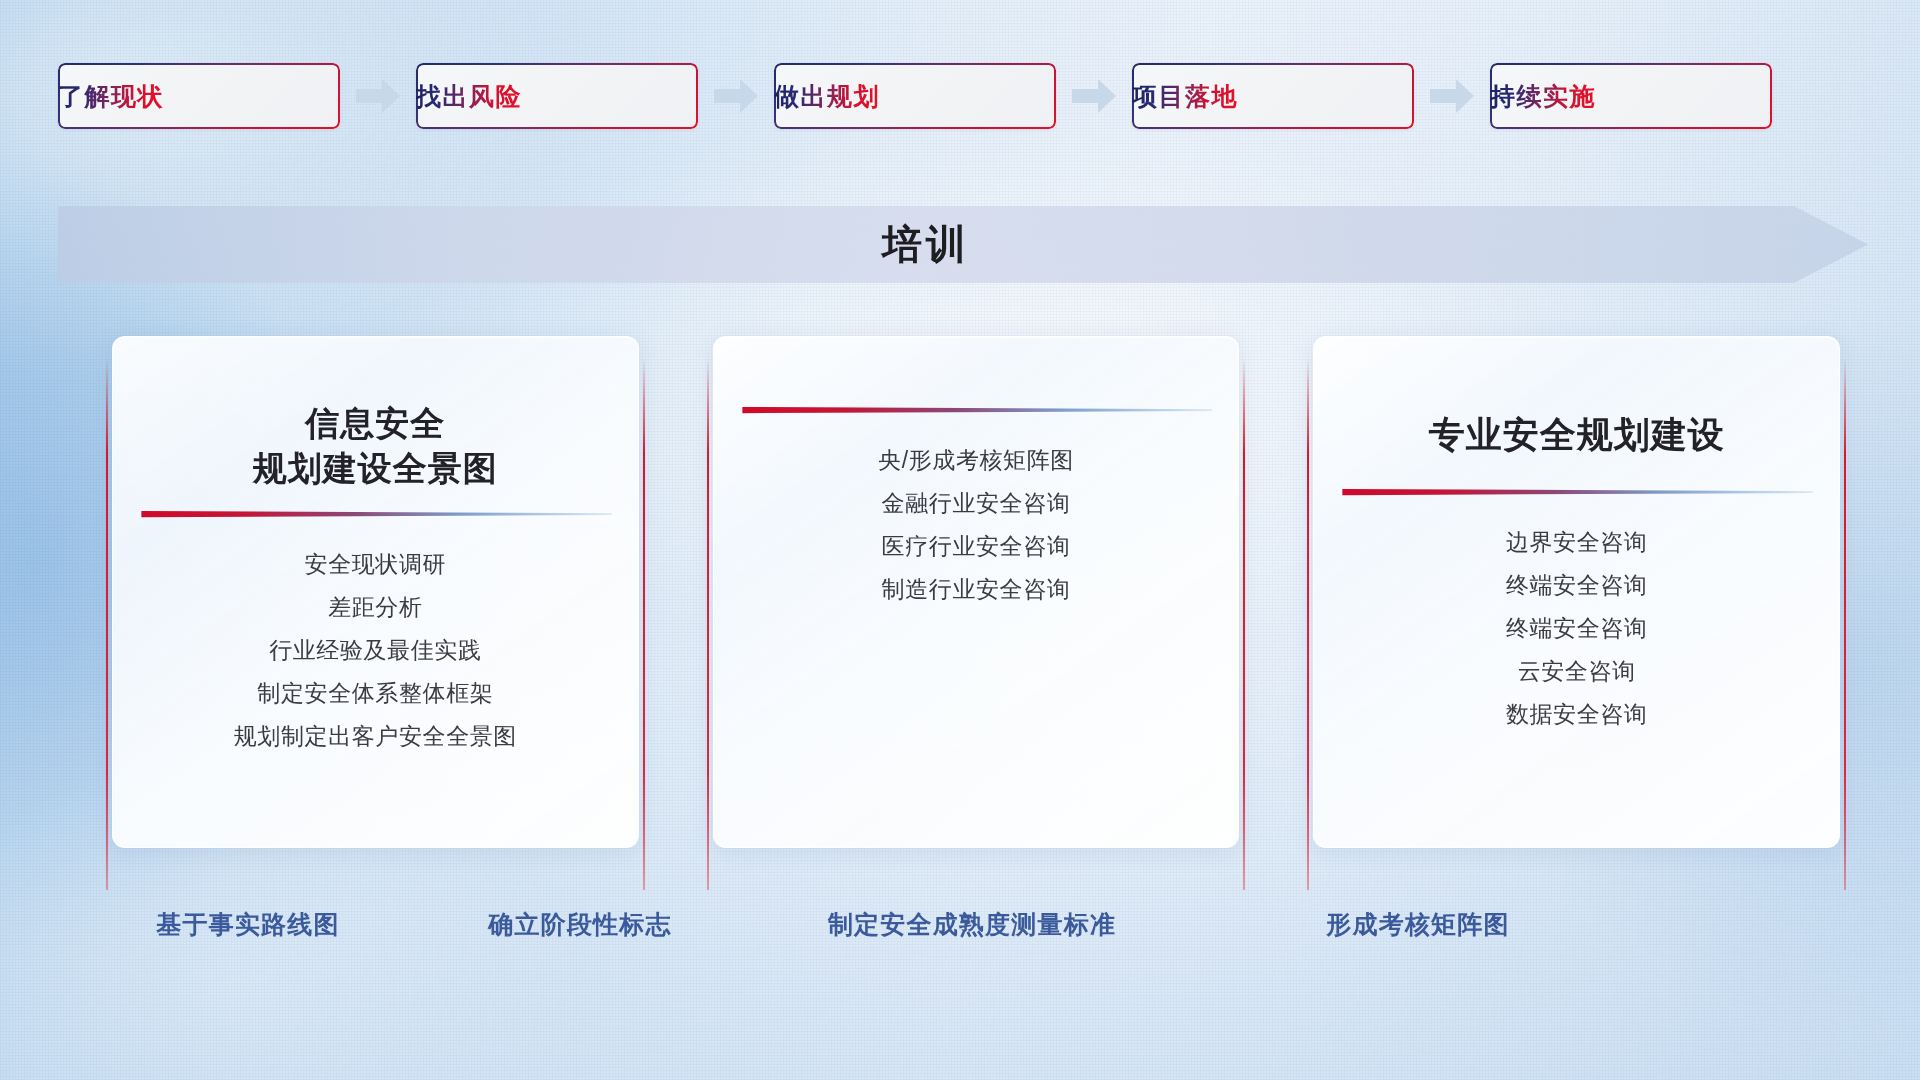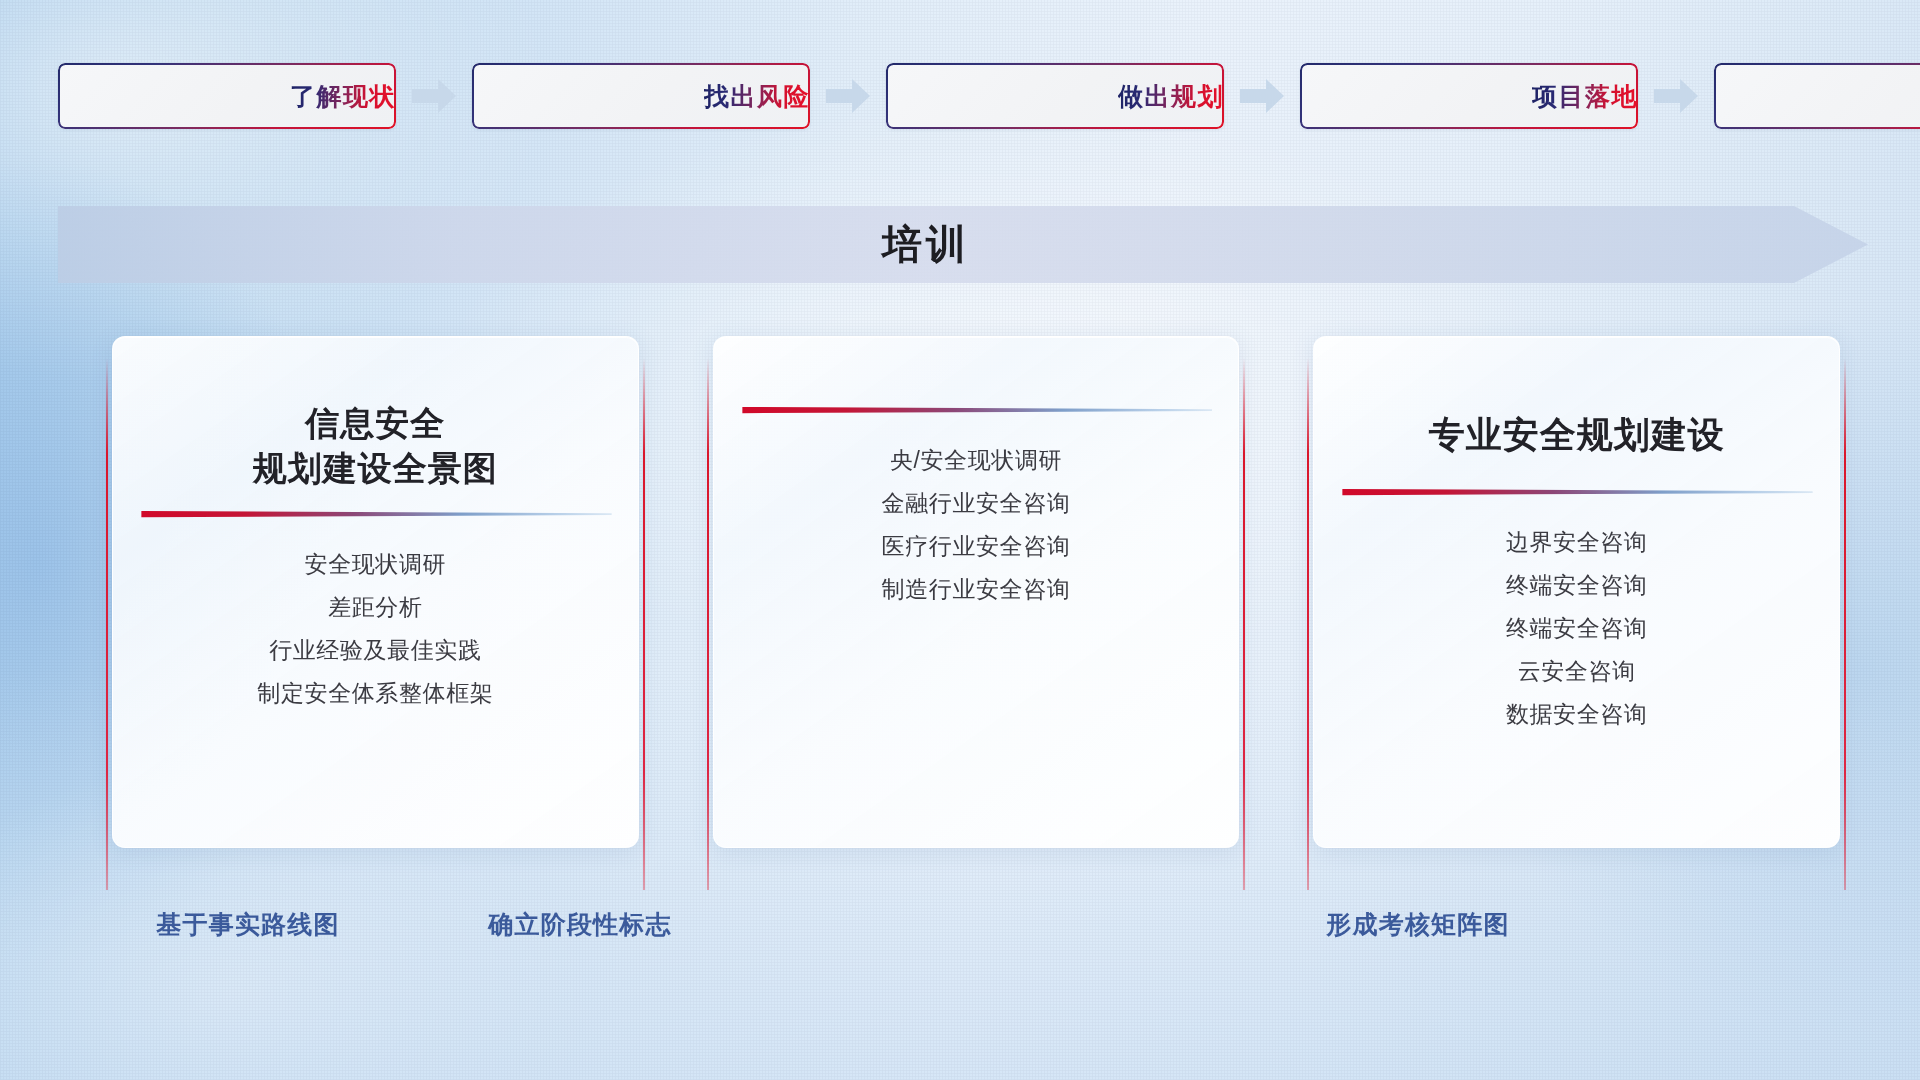"了解现状" .step { justify-content: flex-end -> flex-start; width: 338px -> 282px }
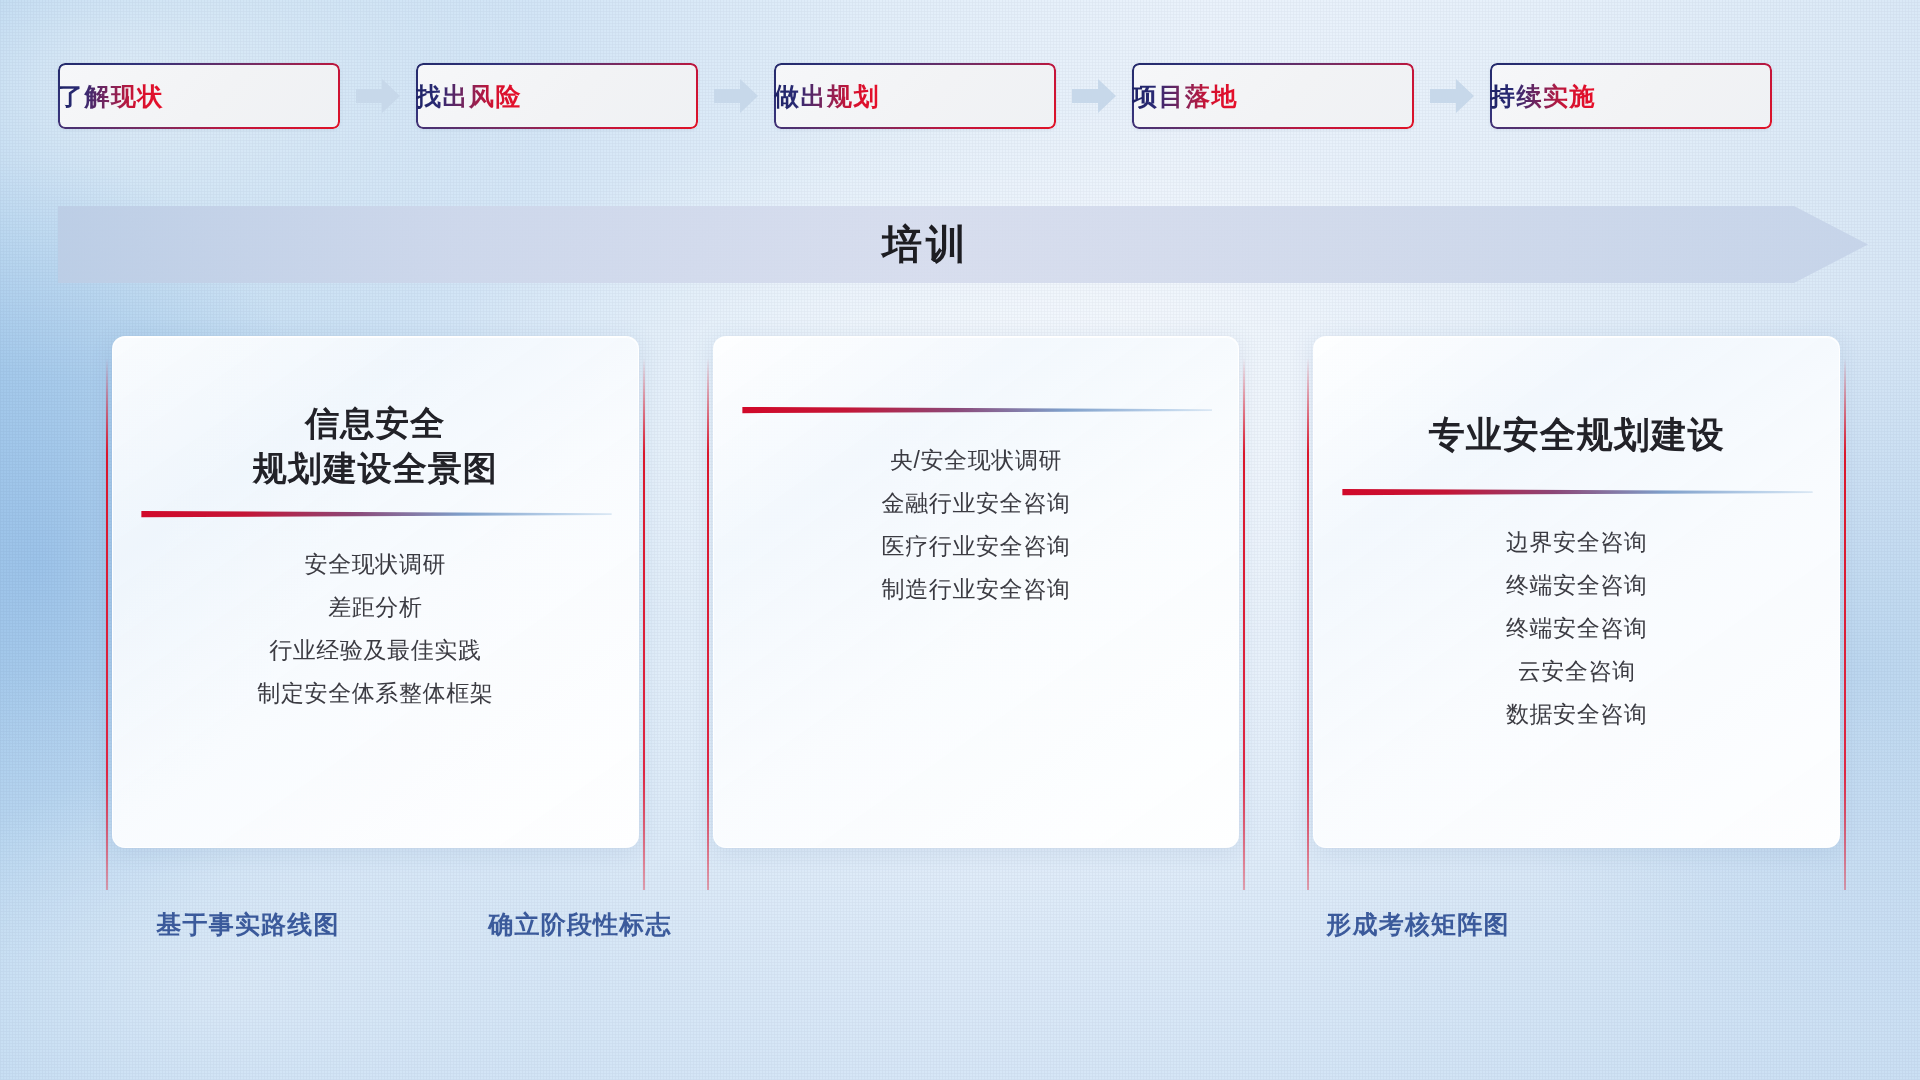"央/安全现状调研" li { text: /安全现状调研 -> /形成考核矩阵图 }
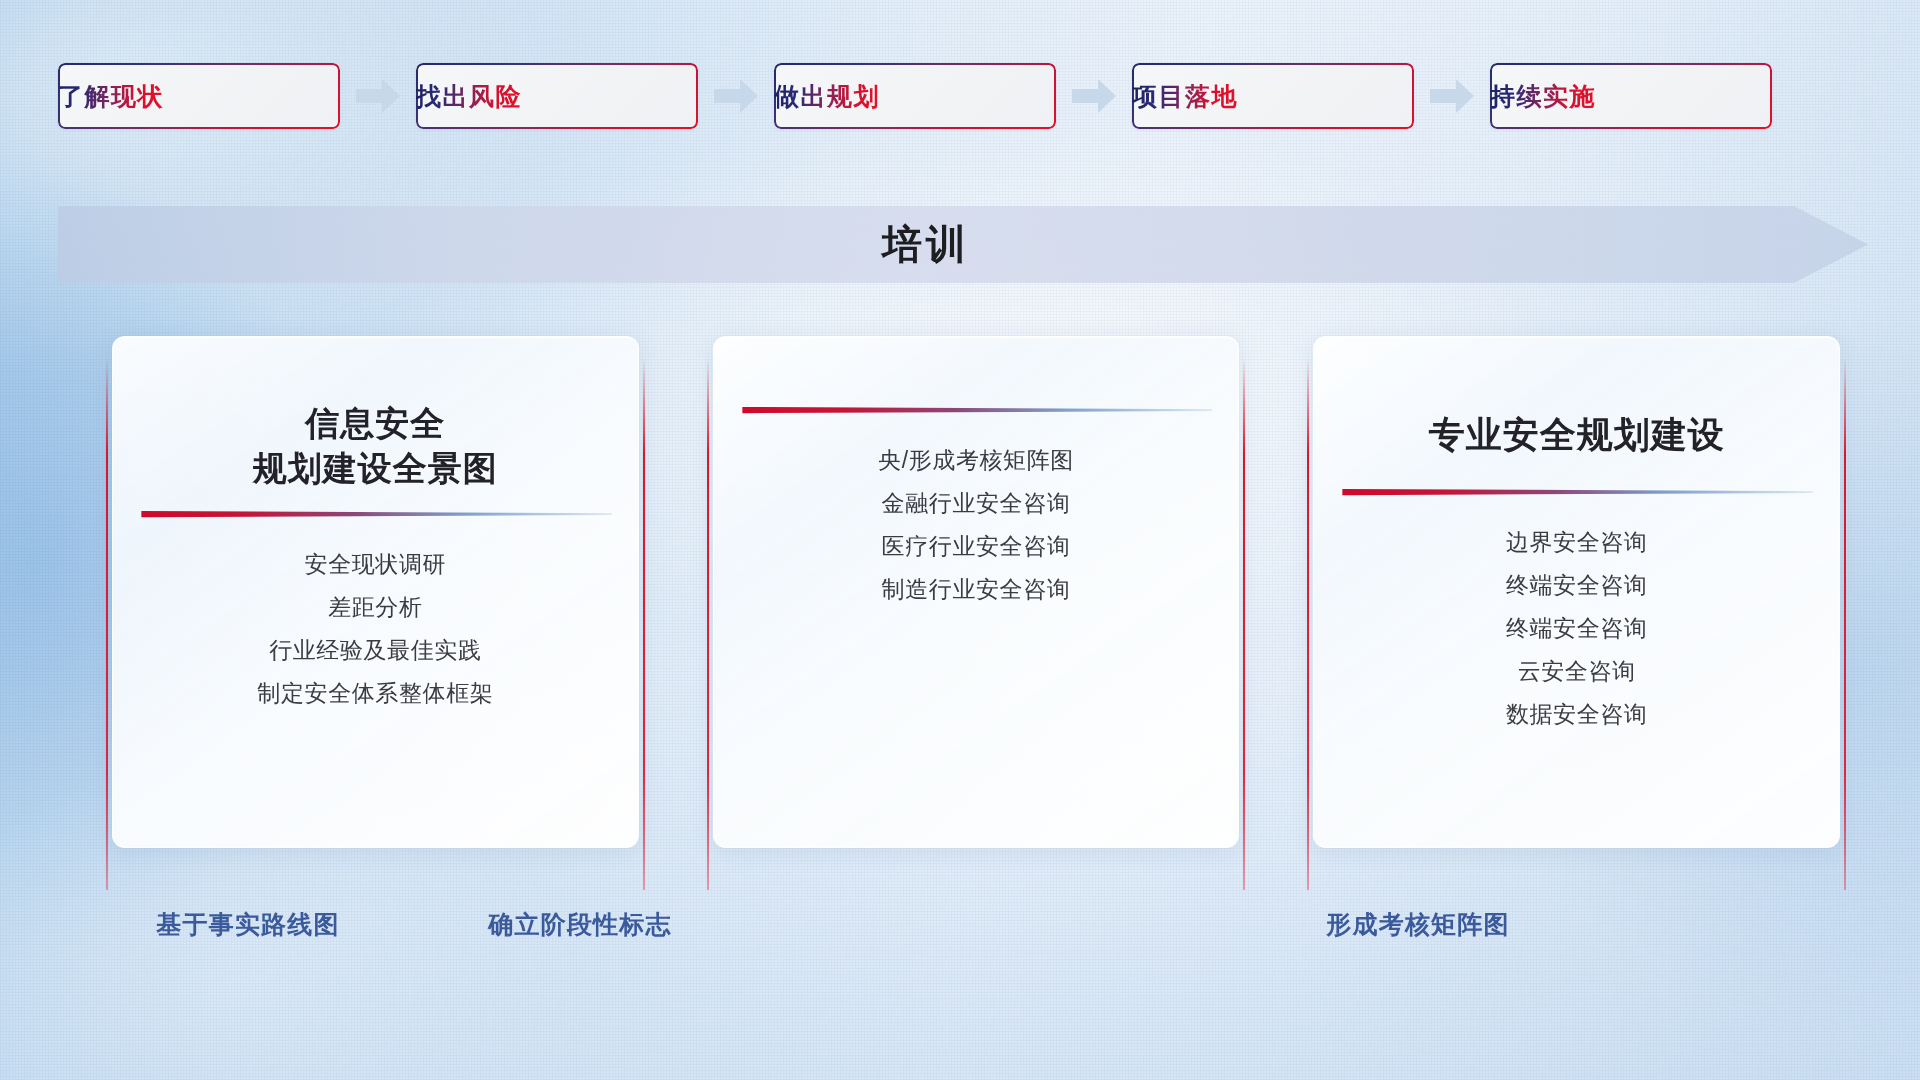"规划制定出客户安全全景图" li { html: none -> <li>规划制定出客户安全全景图</li> }
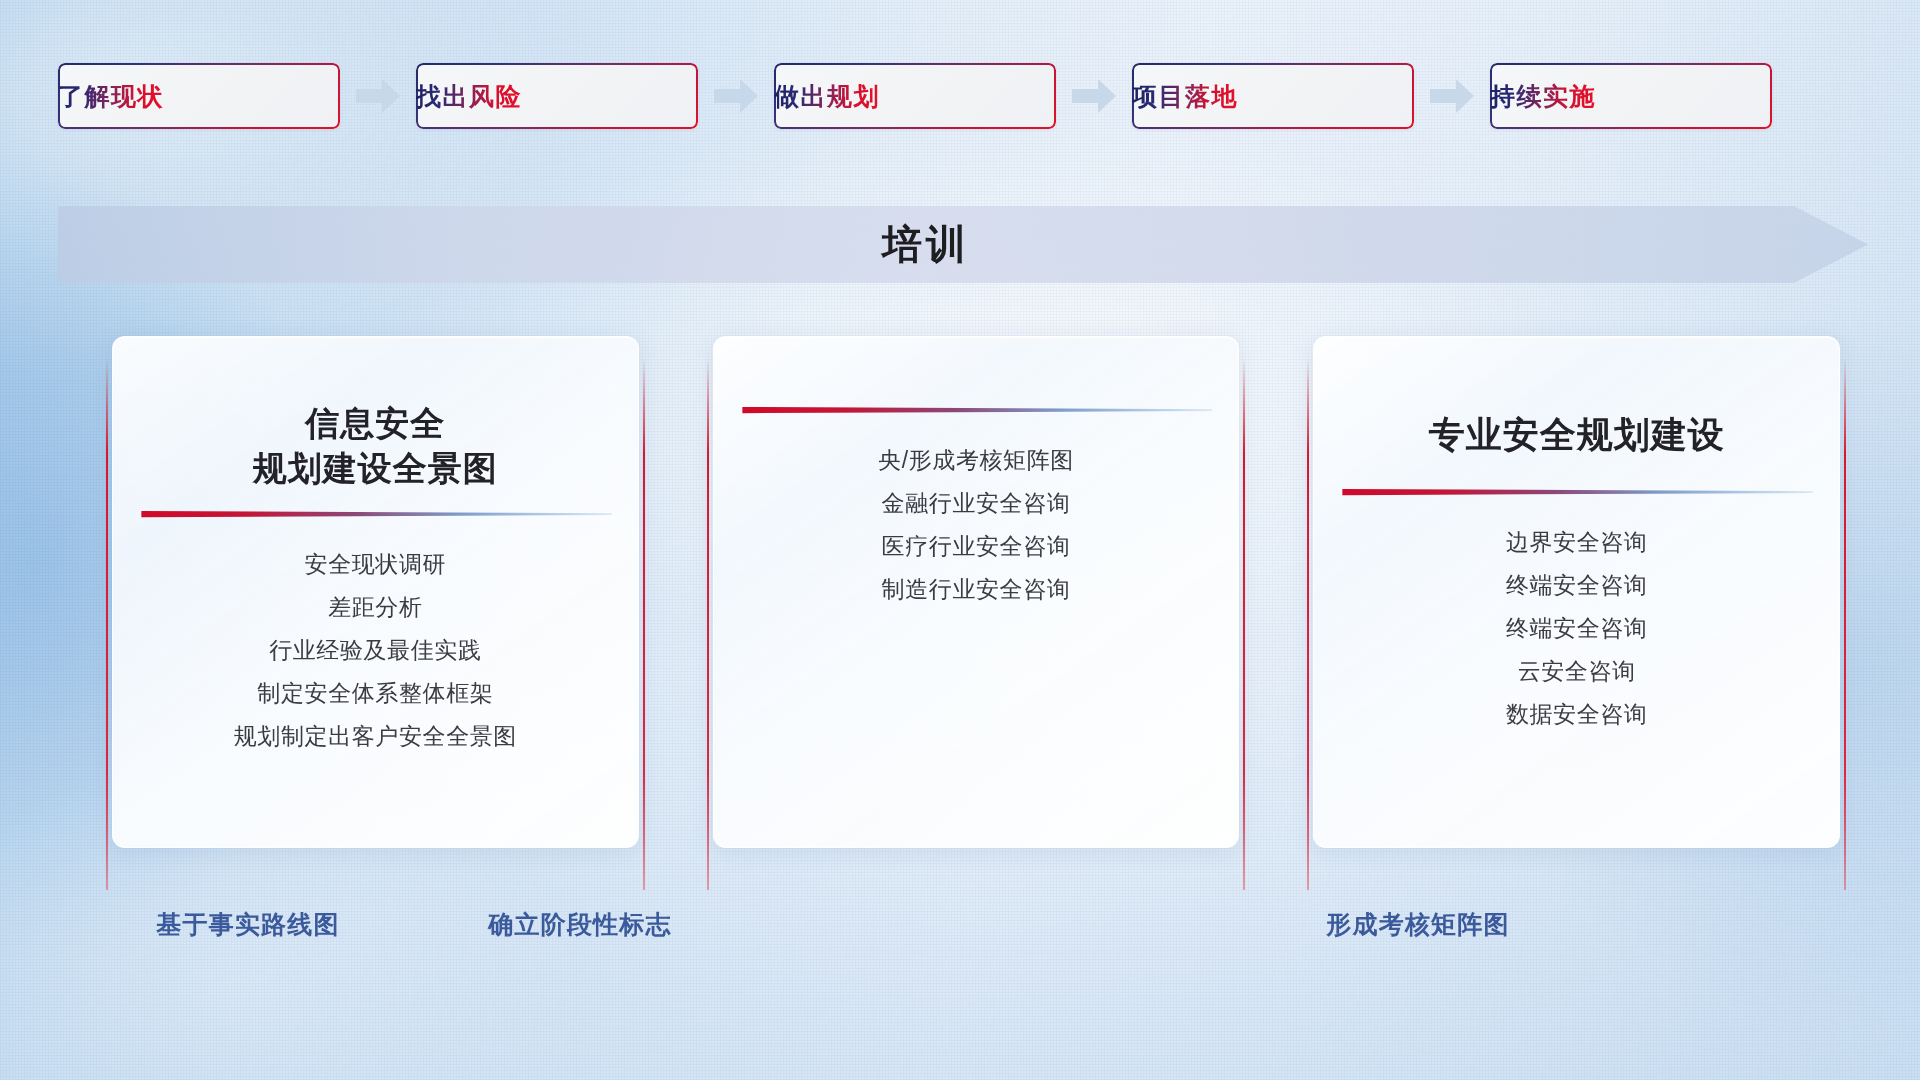"制定安全成熟度测量标准" div.caption { html: none -> <div>制定安全成熟度测量标准</div> }
